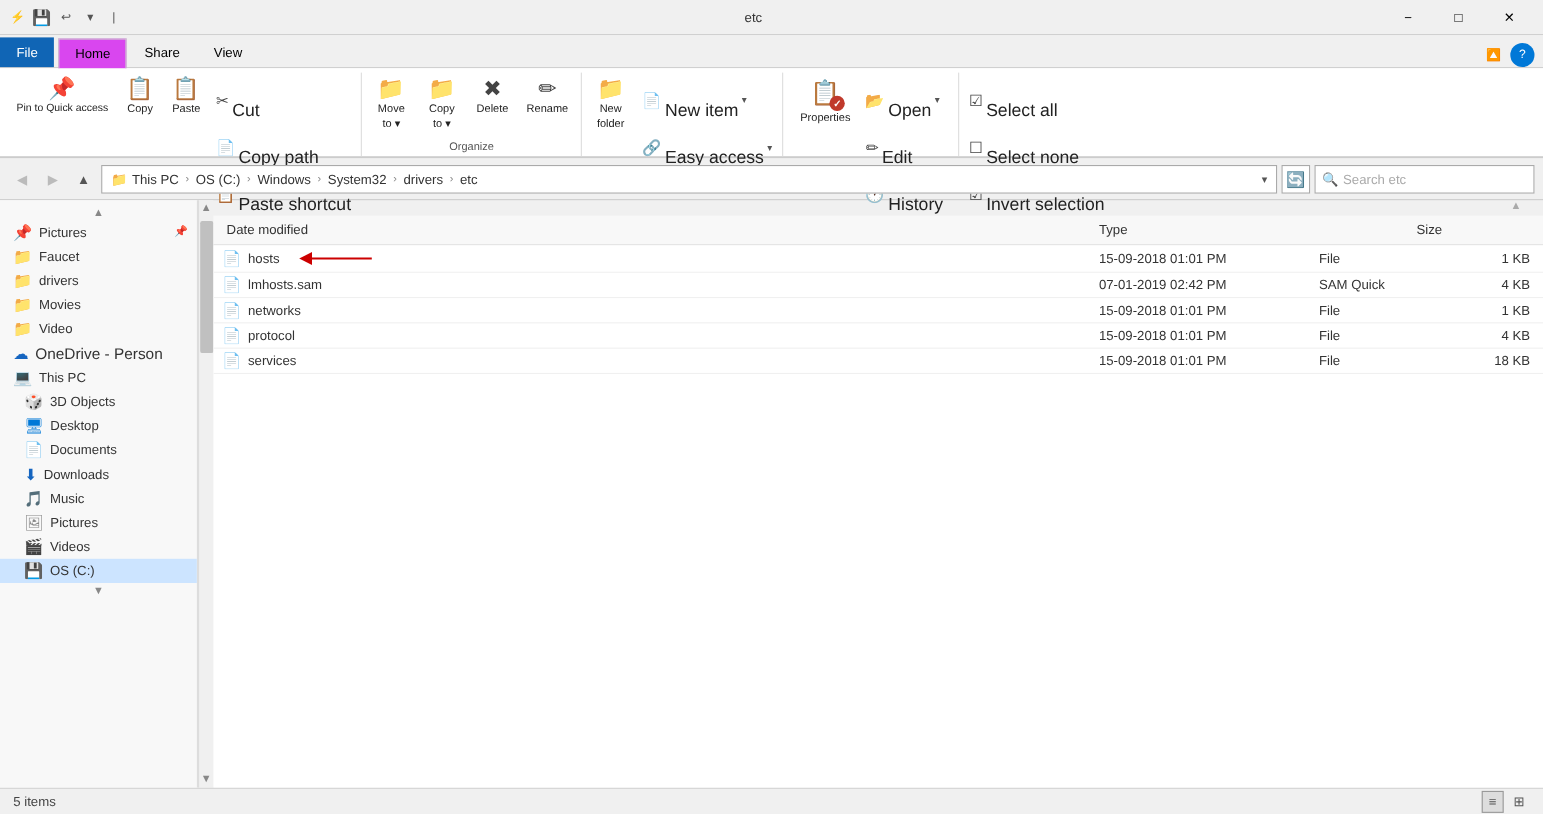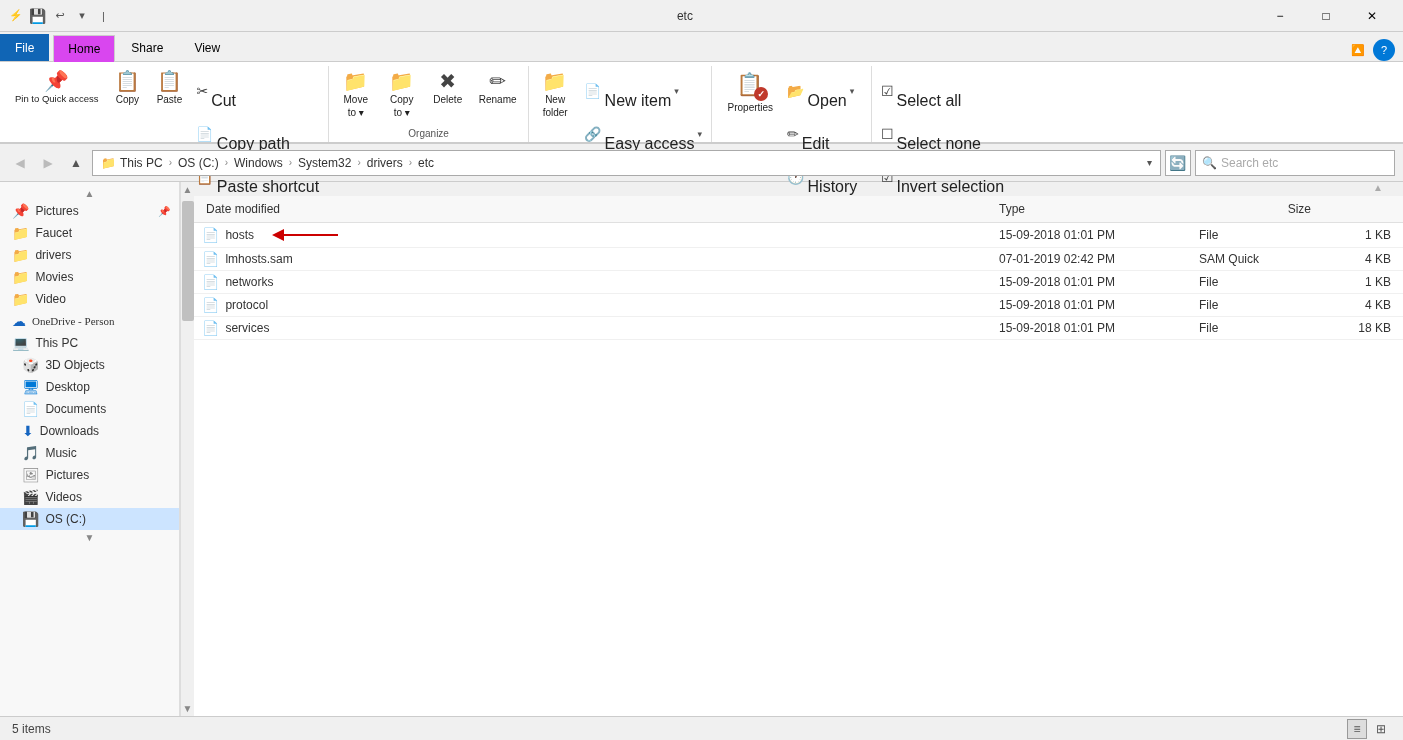"OneDrive - Person" span { font-family: Liberation Serif, serif -> none; font-size: 11px -> 14px }
